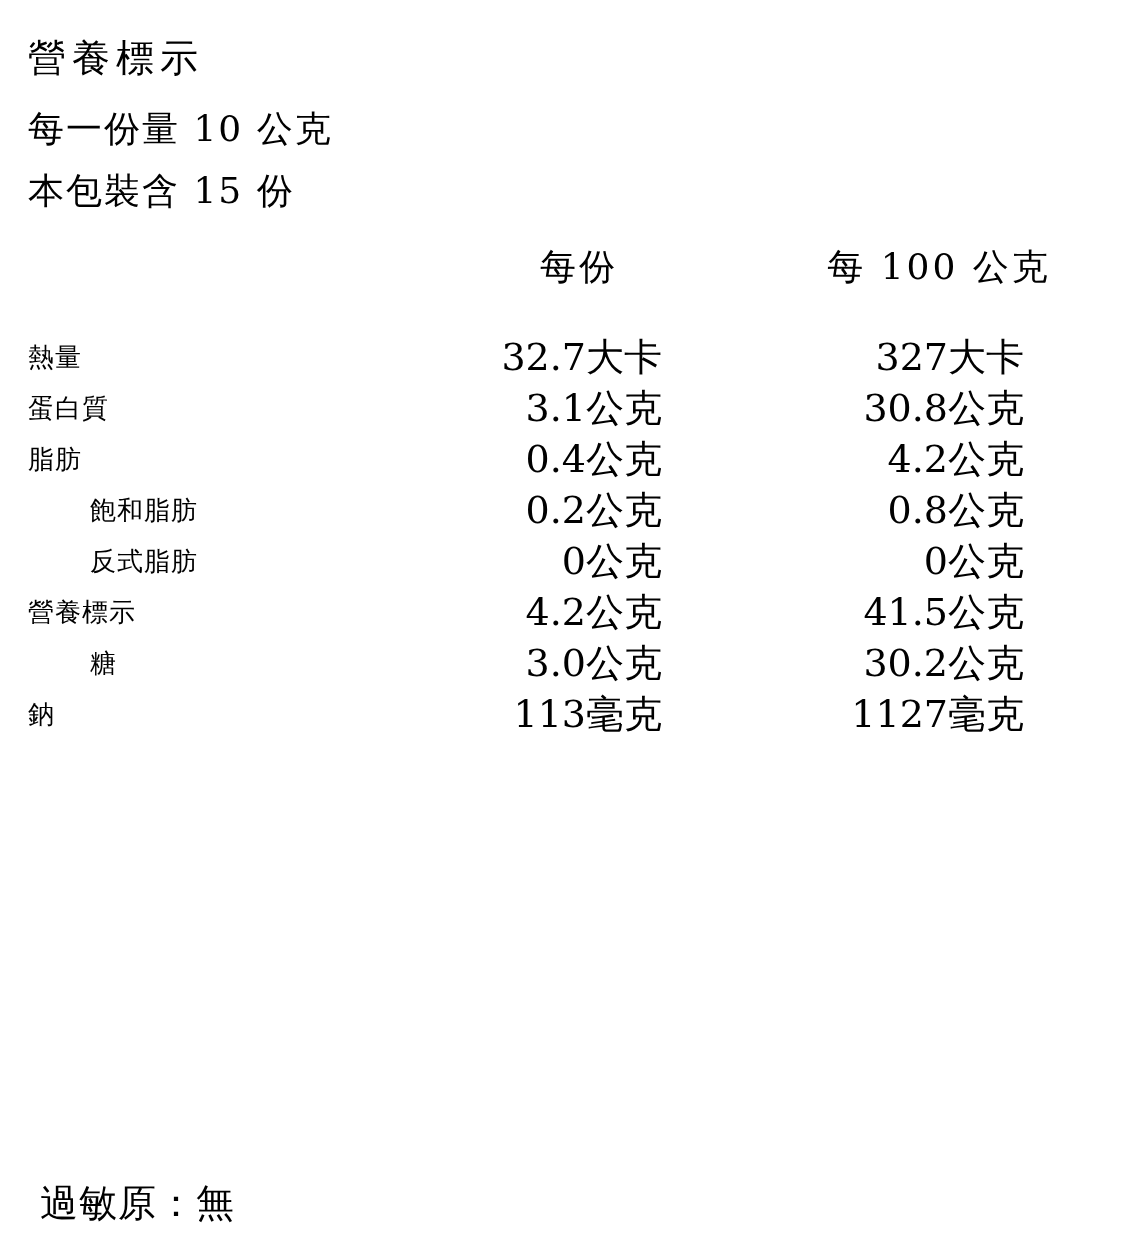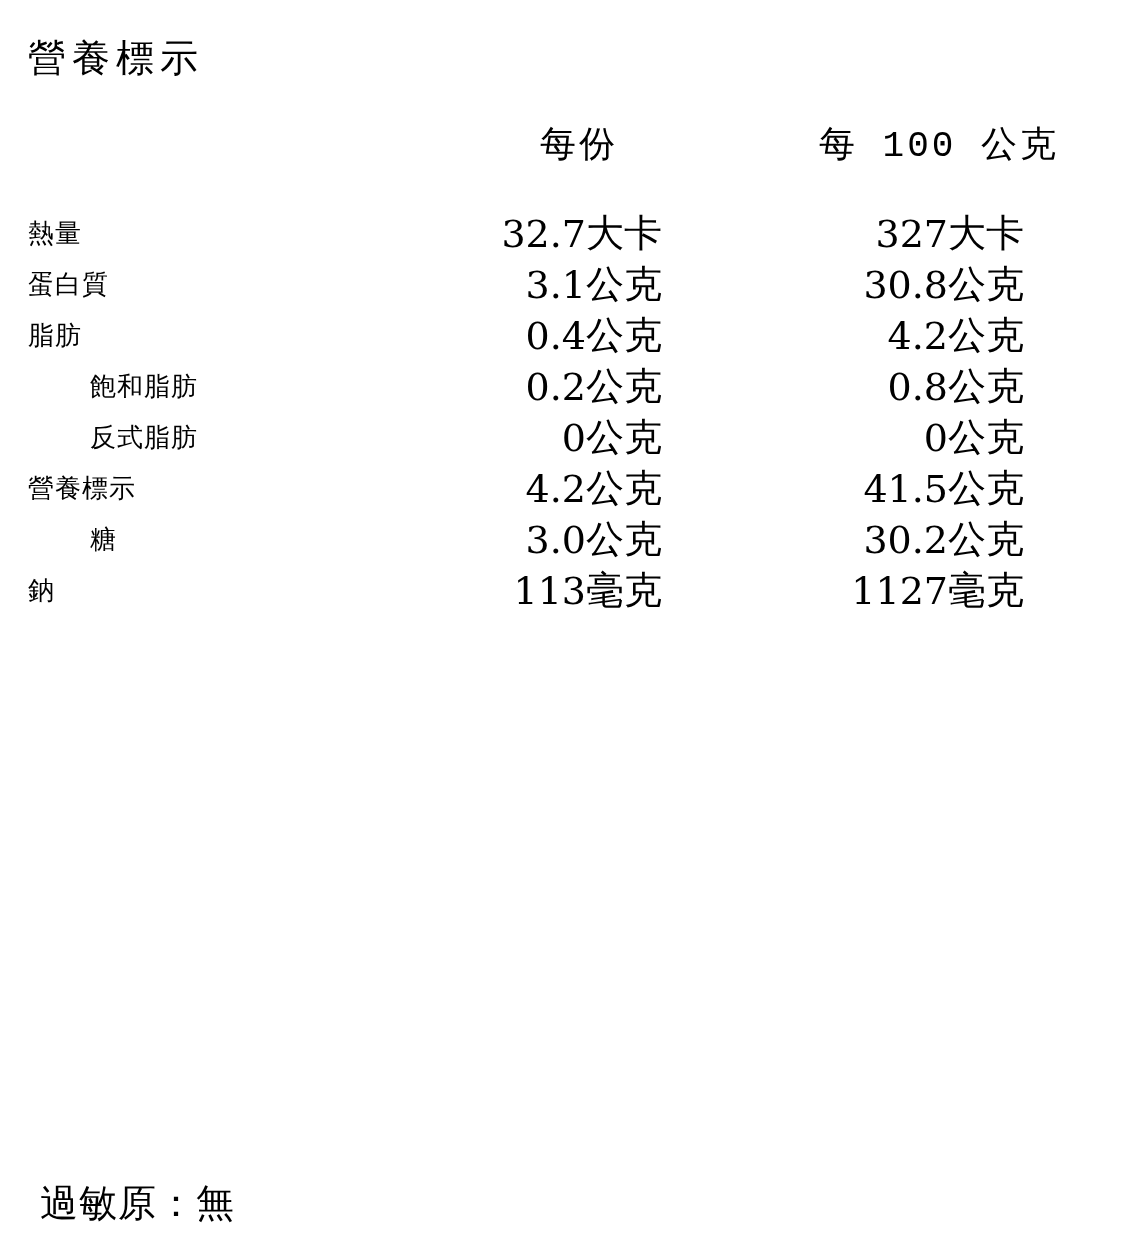"每一份量 10 公克" tr { html: none -> <tr> <td> <div>每一份量 10 公克</div> <div>本包裝含 15 份</div> </td> </tr> }
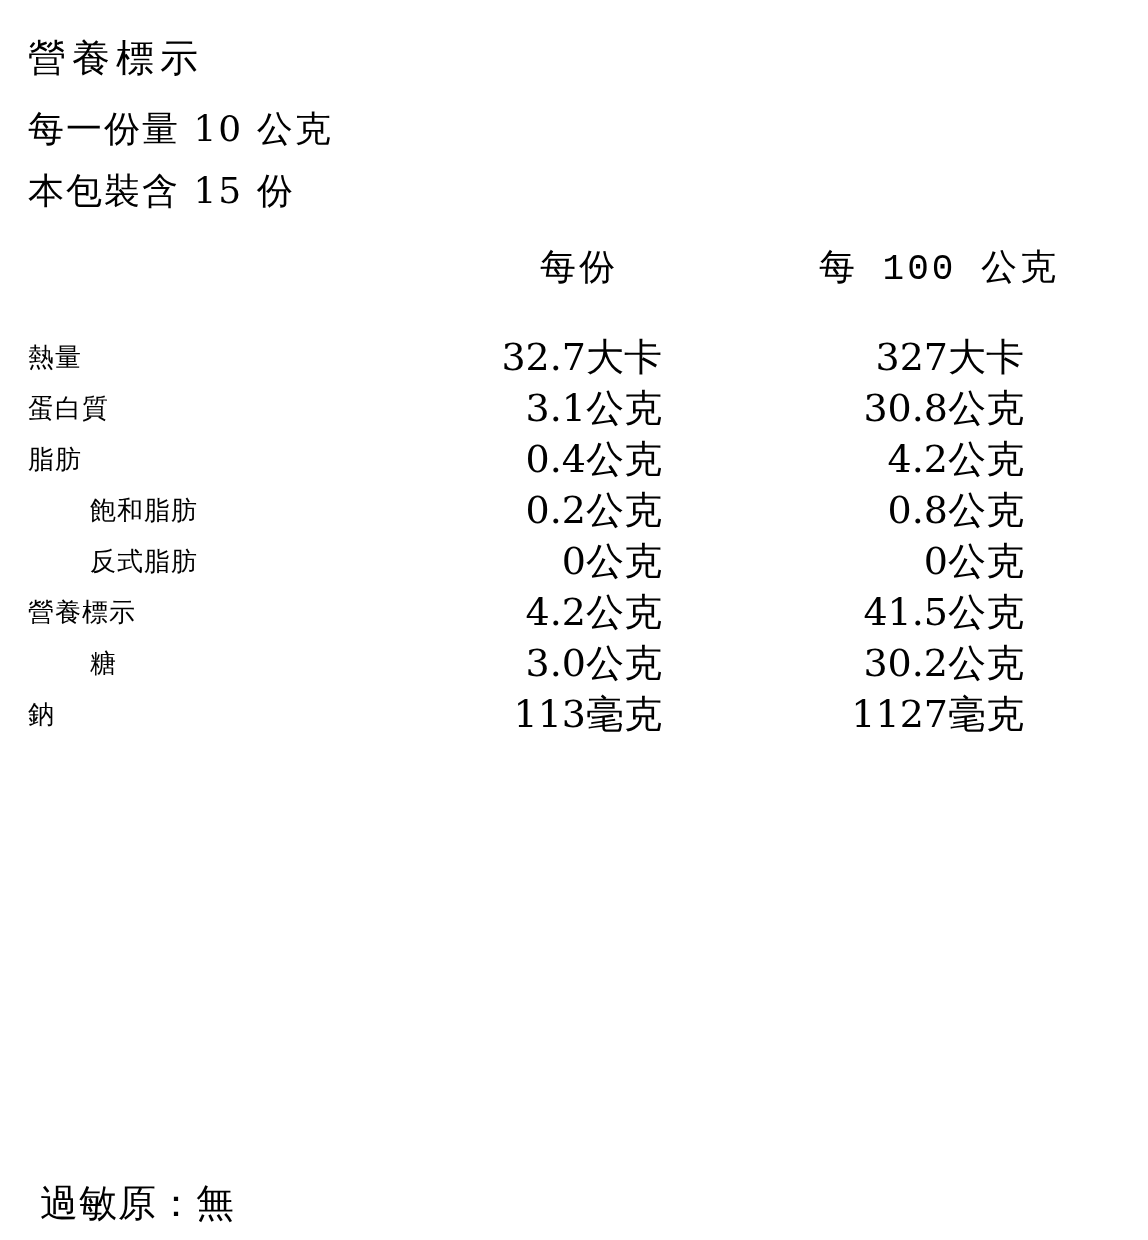"每份" .col-head { font-family: Liberation Mono, monospace -> none }
